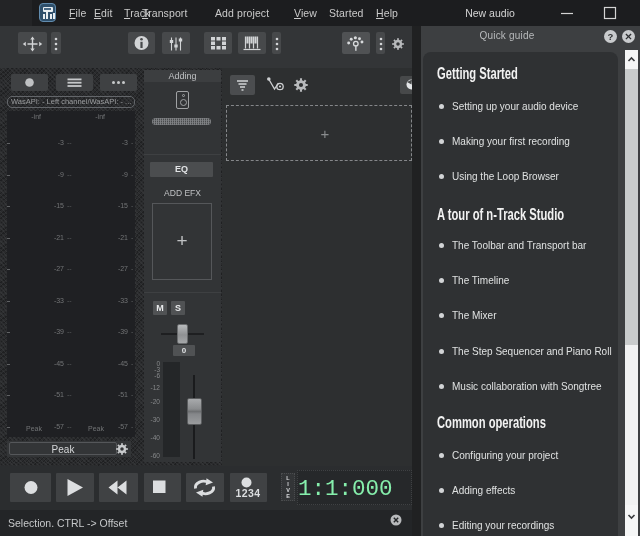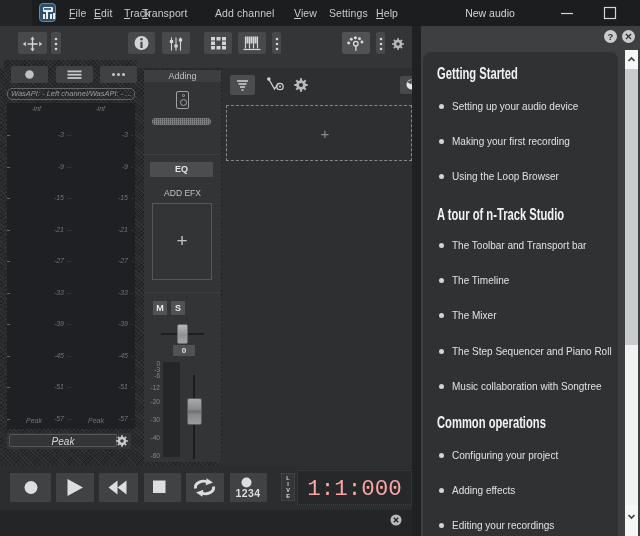"Add channel" span.menu { text: channel -> project }
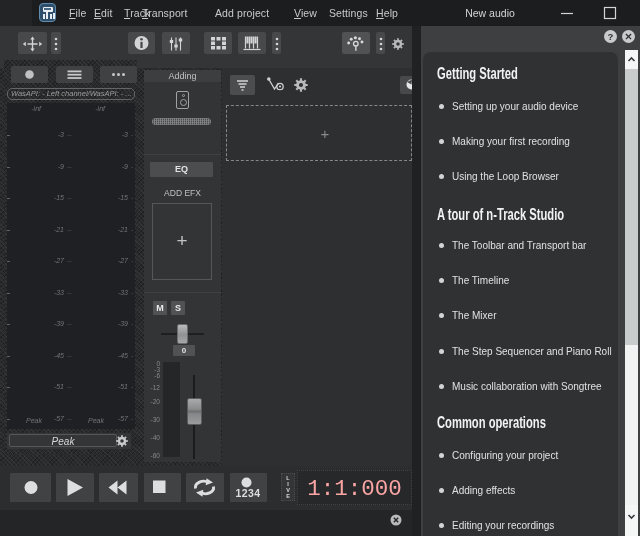"Settings" span.menu { text: Settings -> Started }
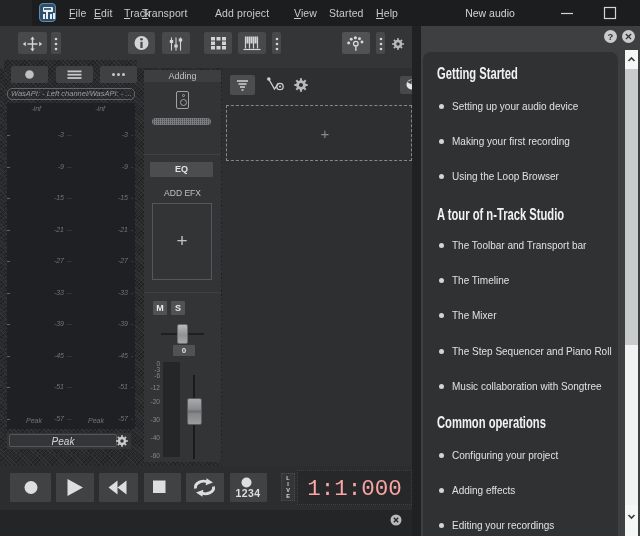"Quick guide" div.abs { html: none -> <div>Quick guide</div> }
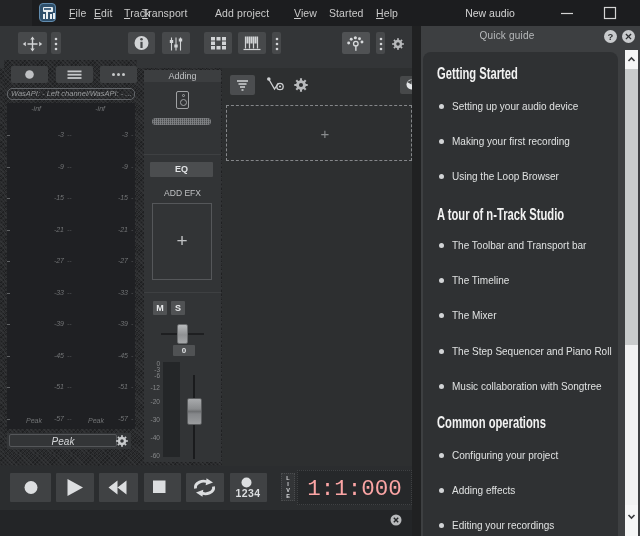"WasAPI: - Left channel/WasAPI: -" #meterpanel { font-style: italic -> none; top: 60px -> 68px }
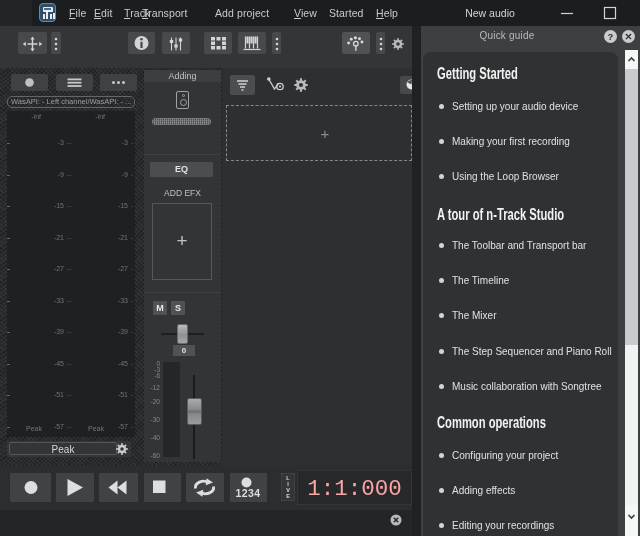"1:1:000" #timedisp span { color: #fca5a5 -> #86efac; text-align: center -> left }
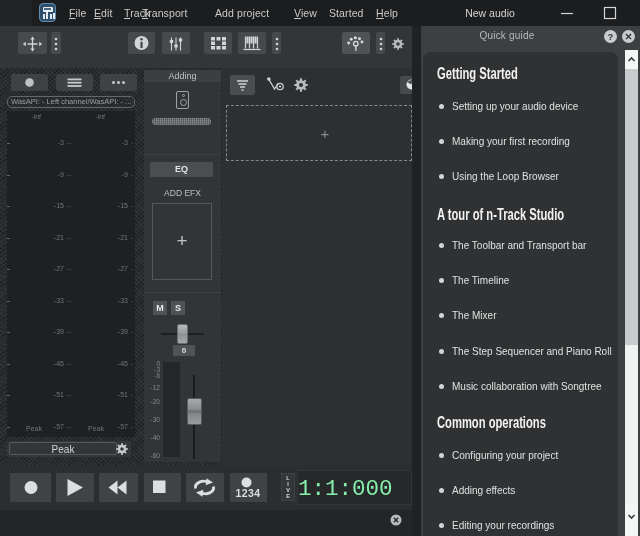"Selection. CTRL -> Offset" span { html: none -> <span>Selection. CTRL -&gt; Offset</span> }
